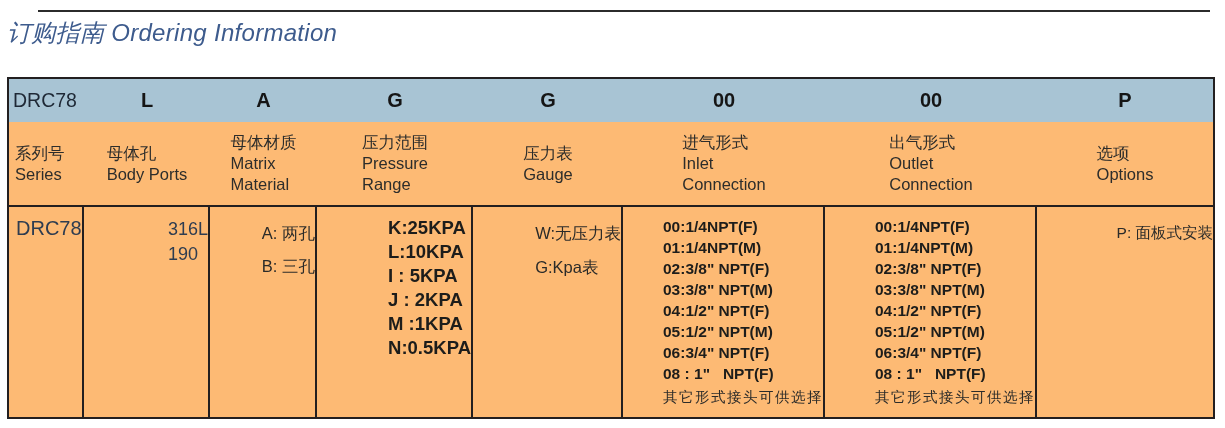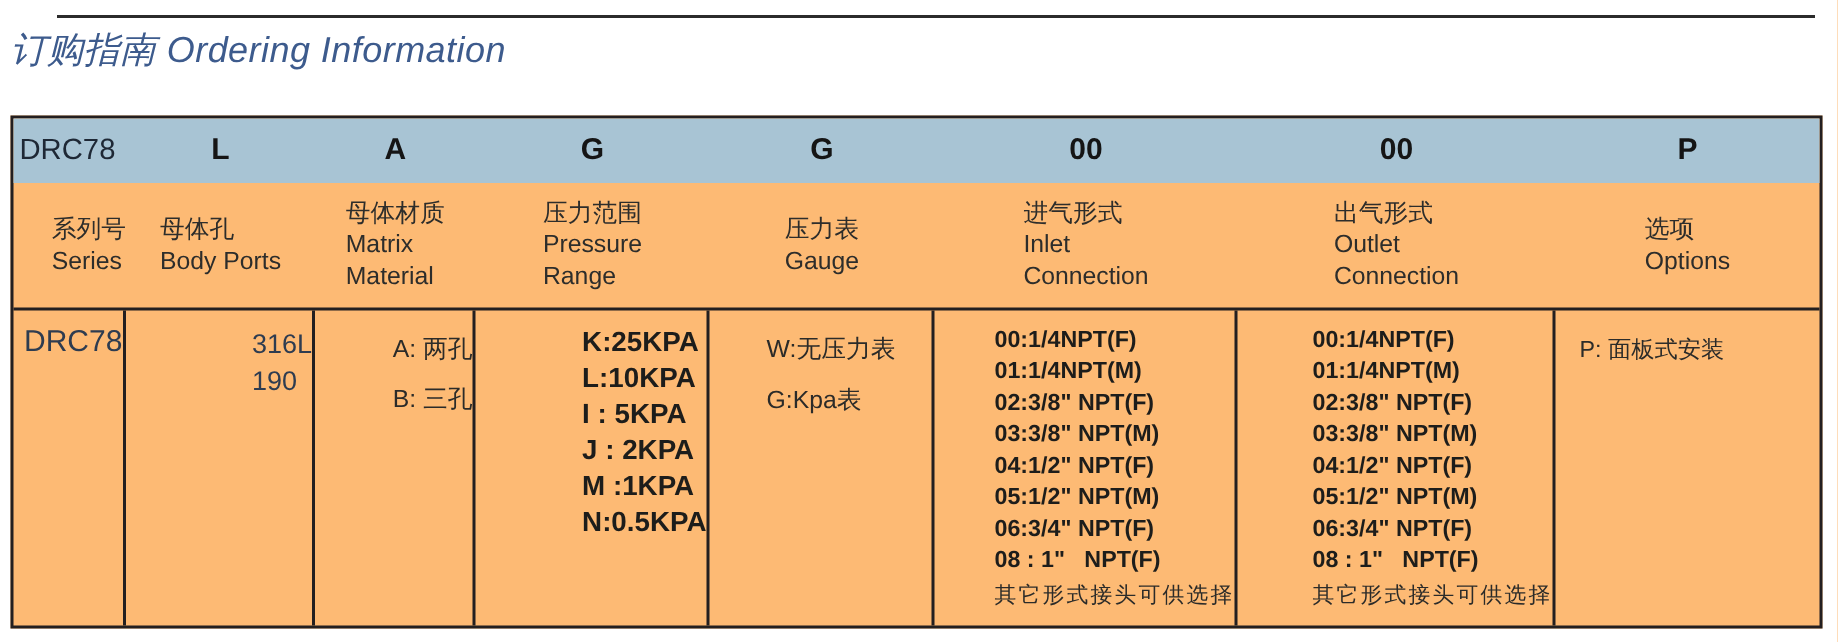"系列号" .hcell.first { justify-content: flex-end -> flex-start }
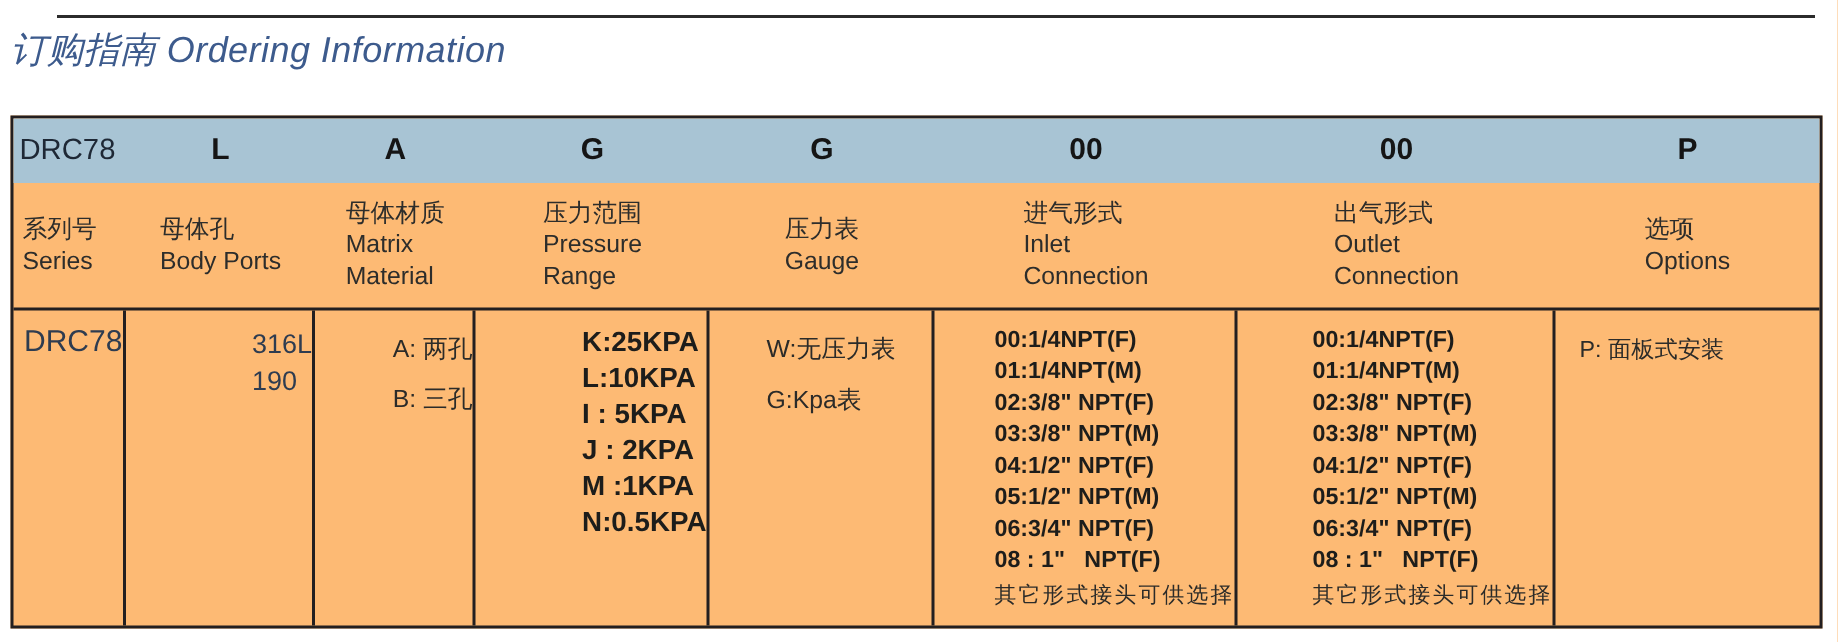"W:无压力表" .bcell.c4 { justify-content: center -> flex-end }
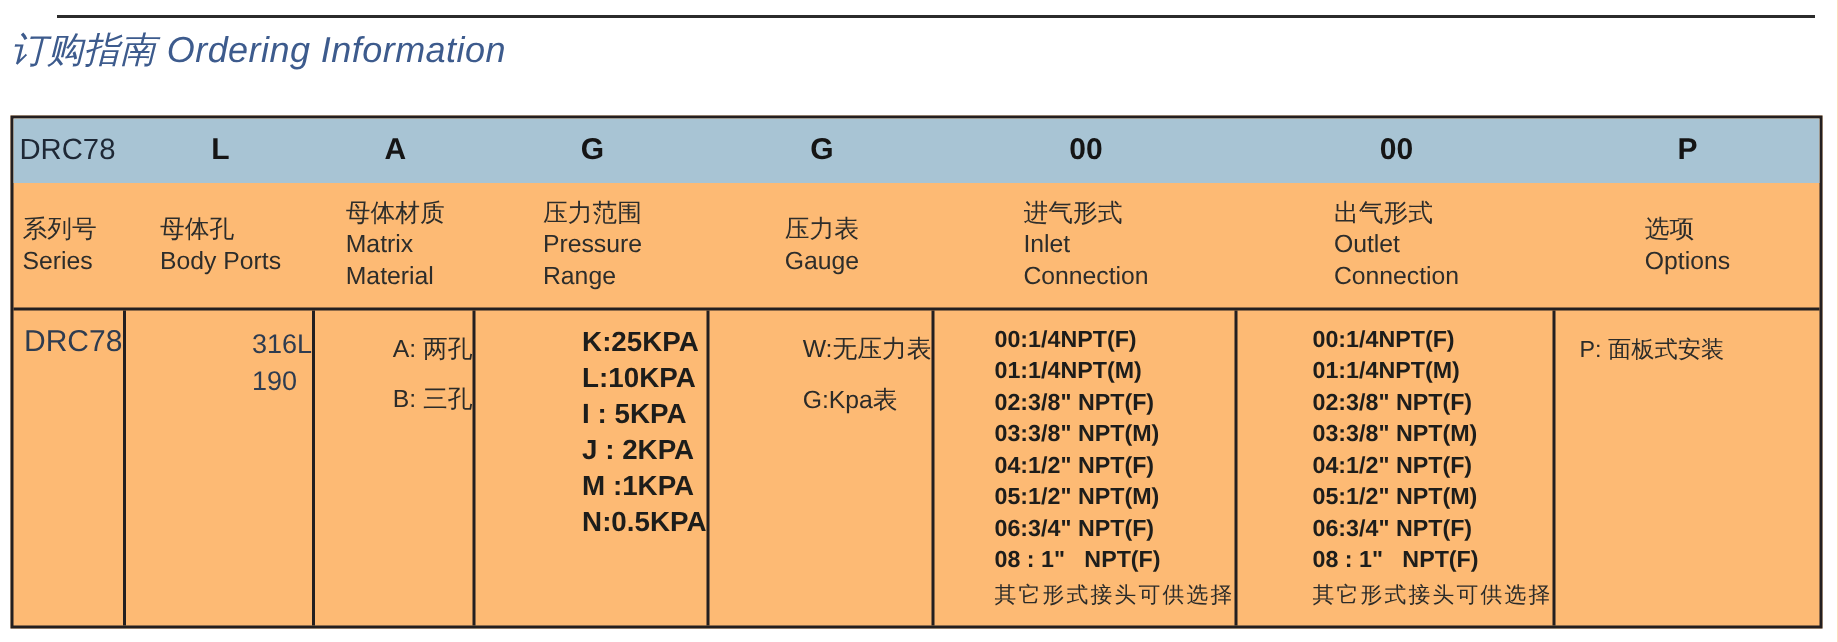"P: 面板式安装" .bcell.c7 { justify-content: flex-start -> flex-end }
